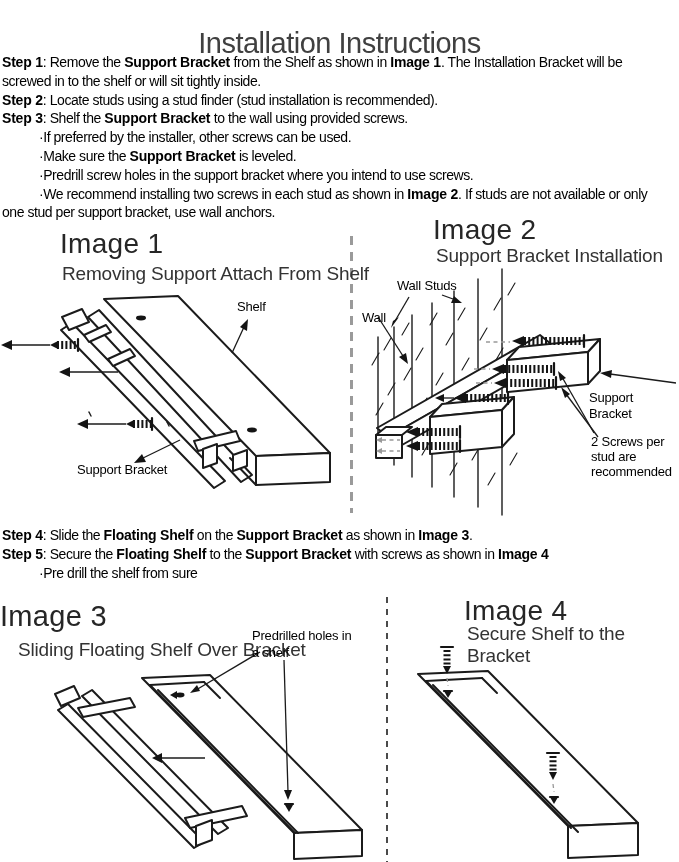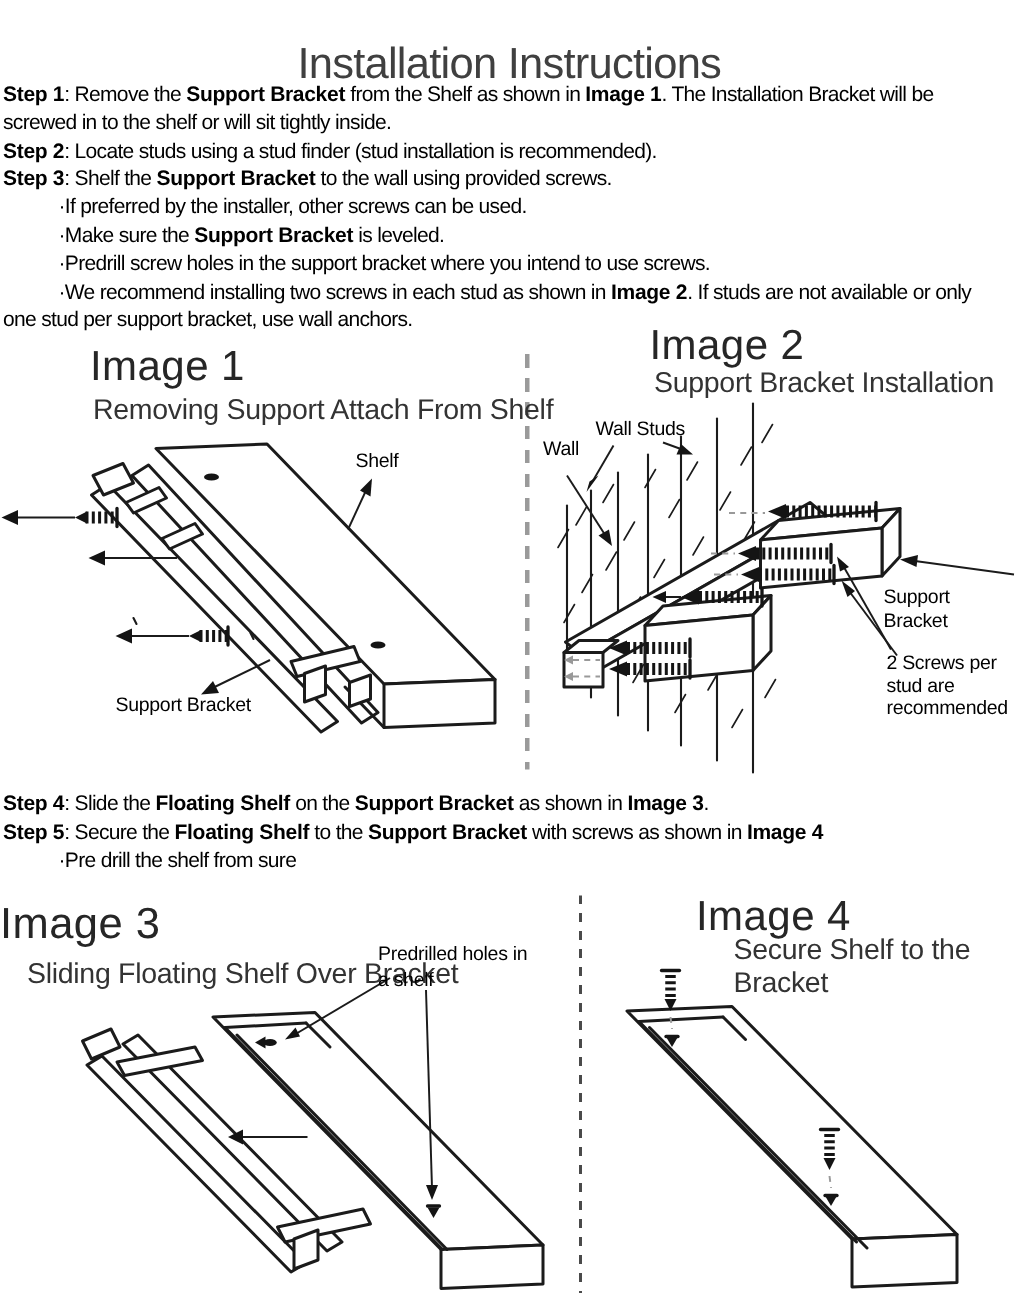"Wall" #lbl-wall { top: 291px -> 310px }
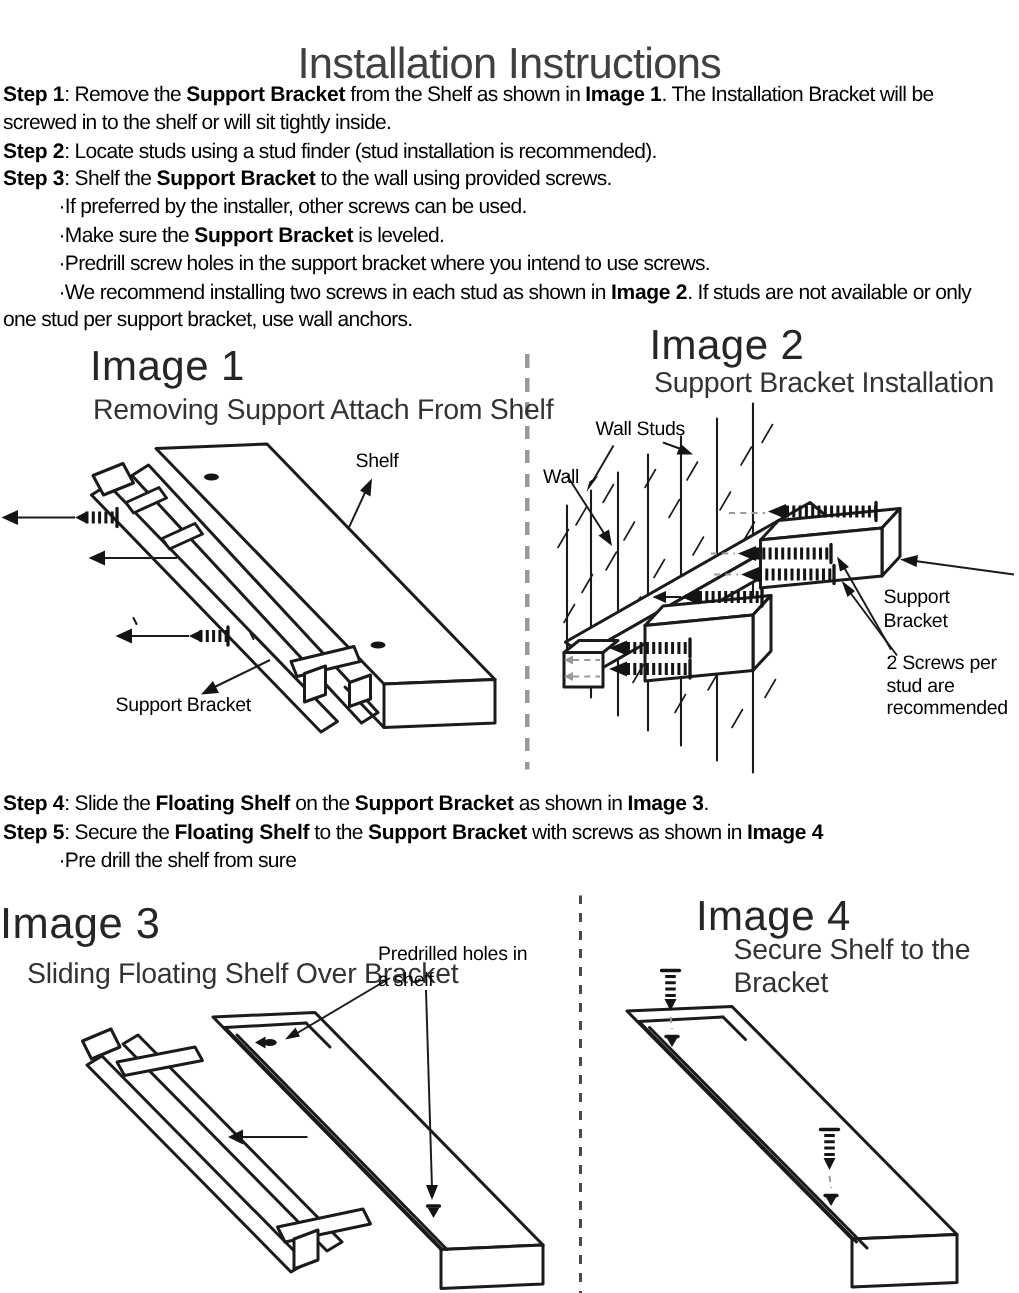"Secure Shelf to the Bracket" #fig4-sub { left: 489px -> 467px }
